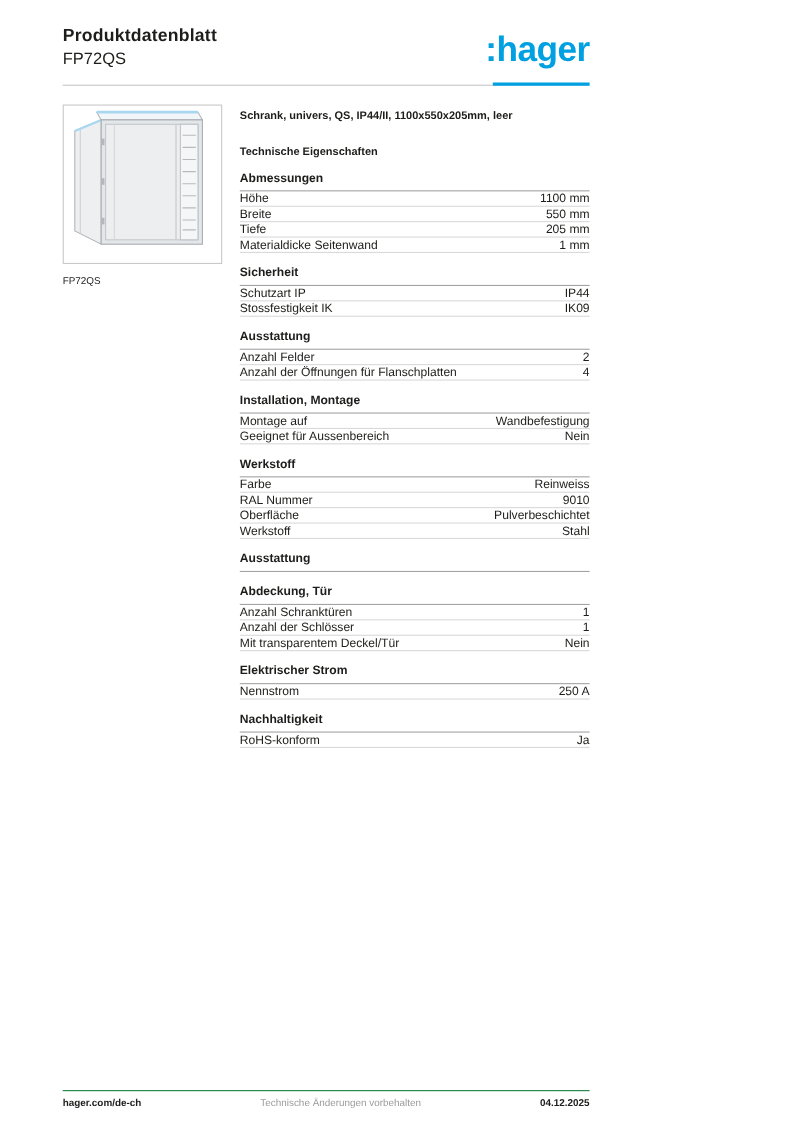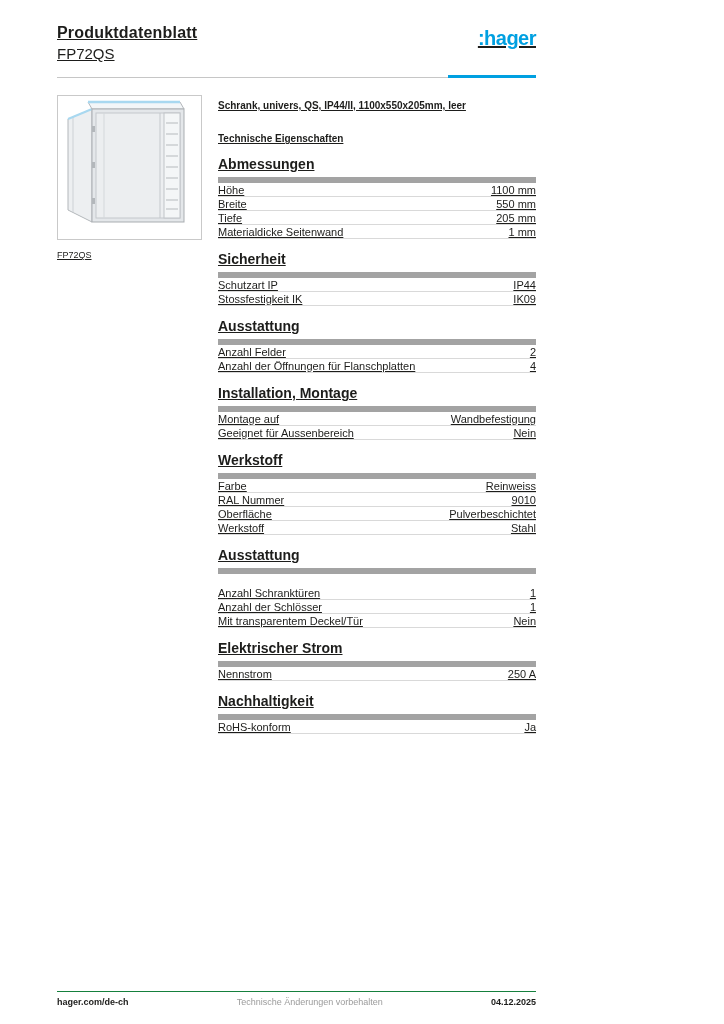"Produktdatenblatt" .page { text-decoration: underline -> none }
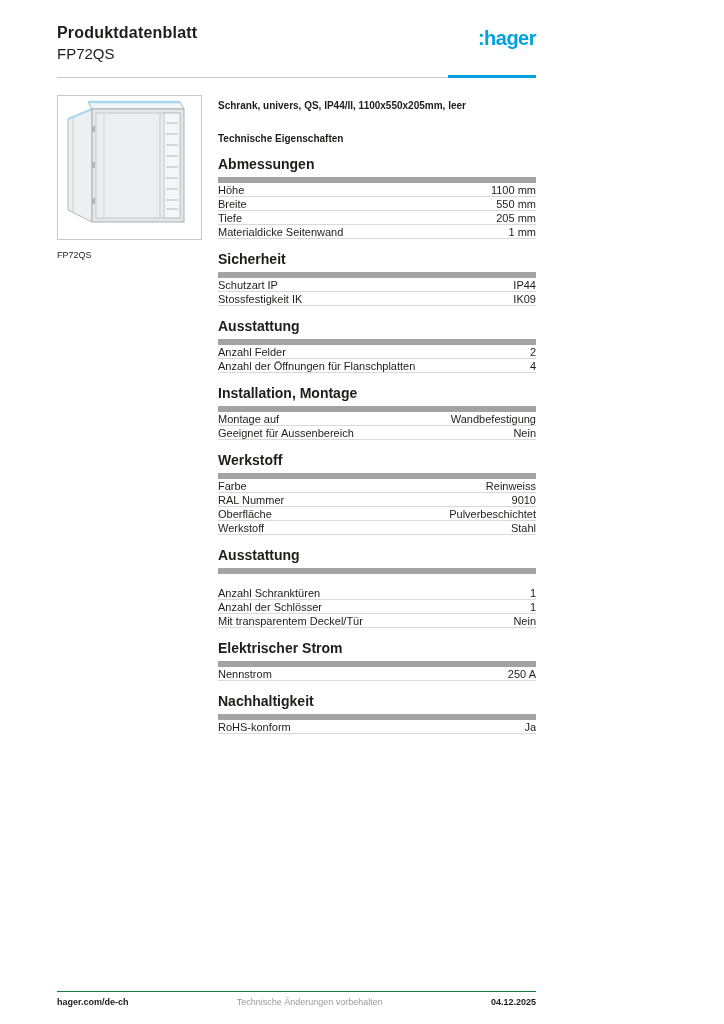":hager" .logo { font-size: 20px -> 32px }
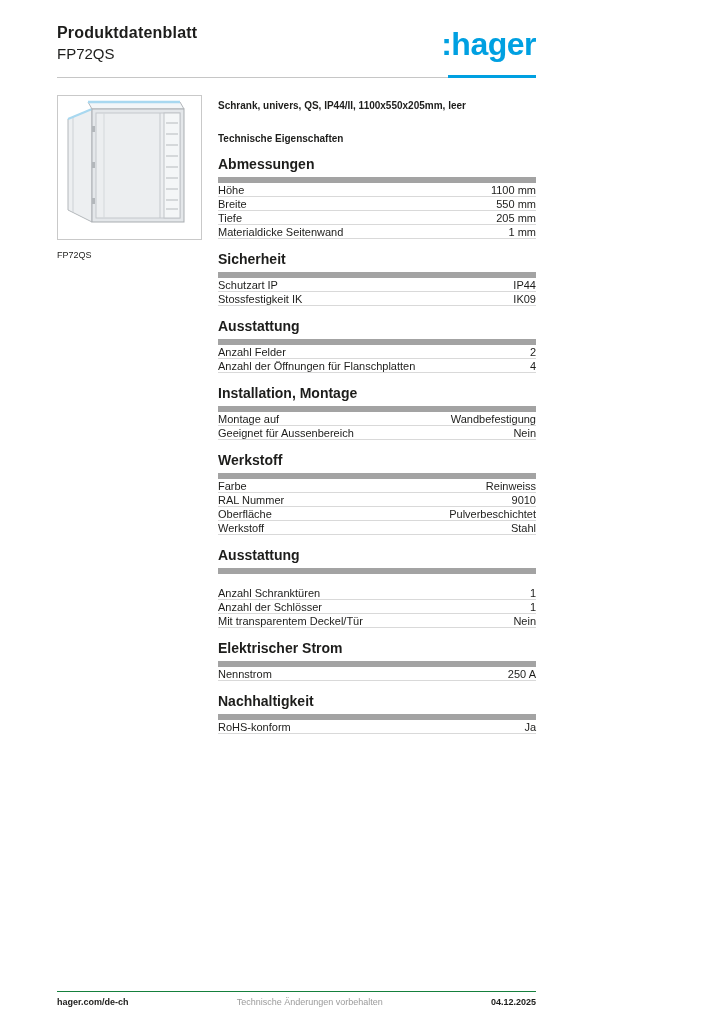"Abmessungen" .sec h3 { border-bottom: 6px solid #a3a3a3 -> 1px solid #a3a3a3; font-size: 14px -> 11px }
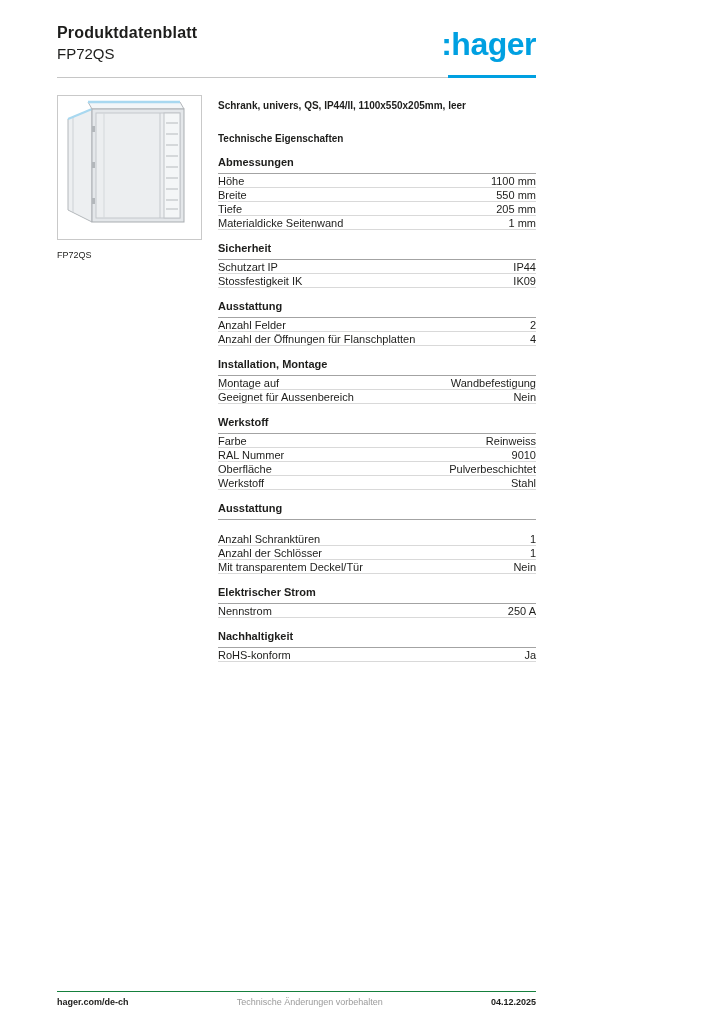"Abdeckung, Tür" h3 { html: none -> <h3>Abdeckung, Tür</h3> }
